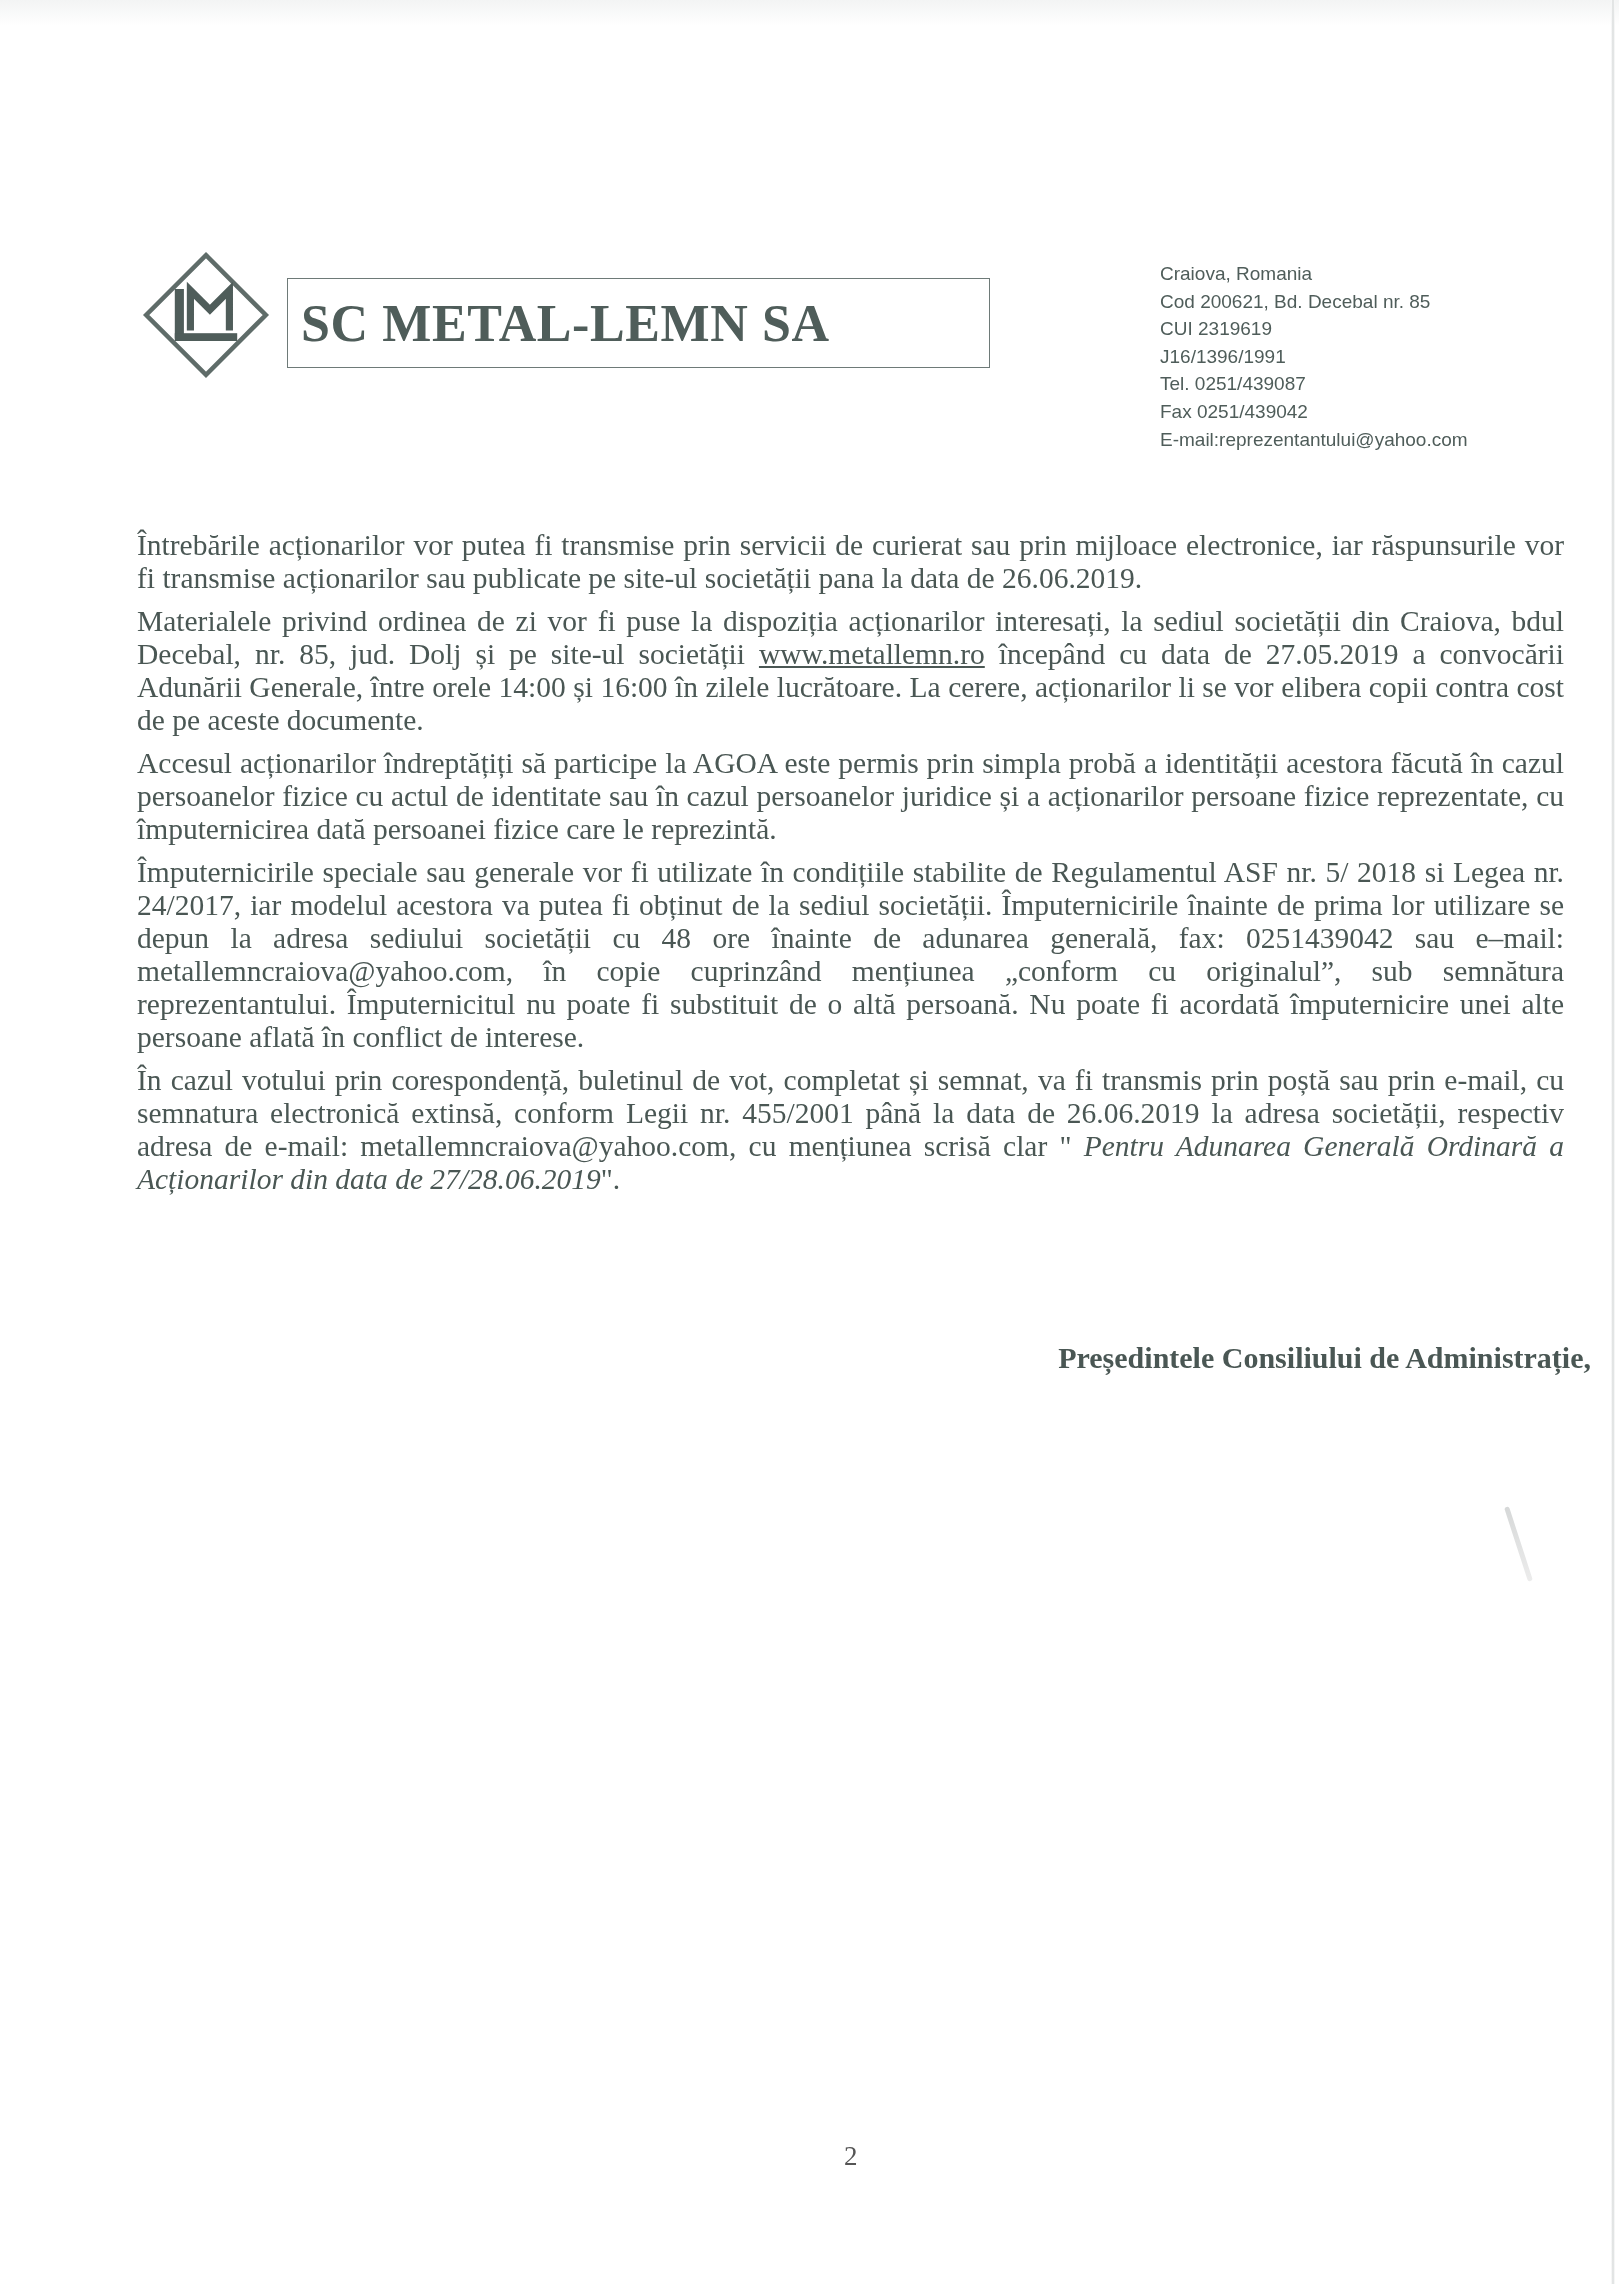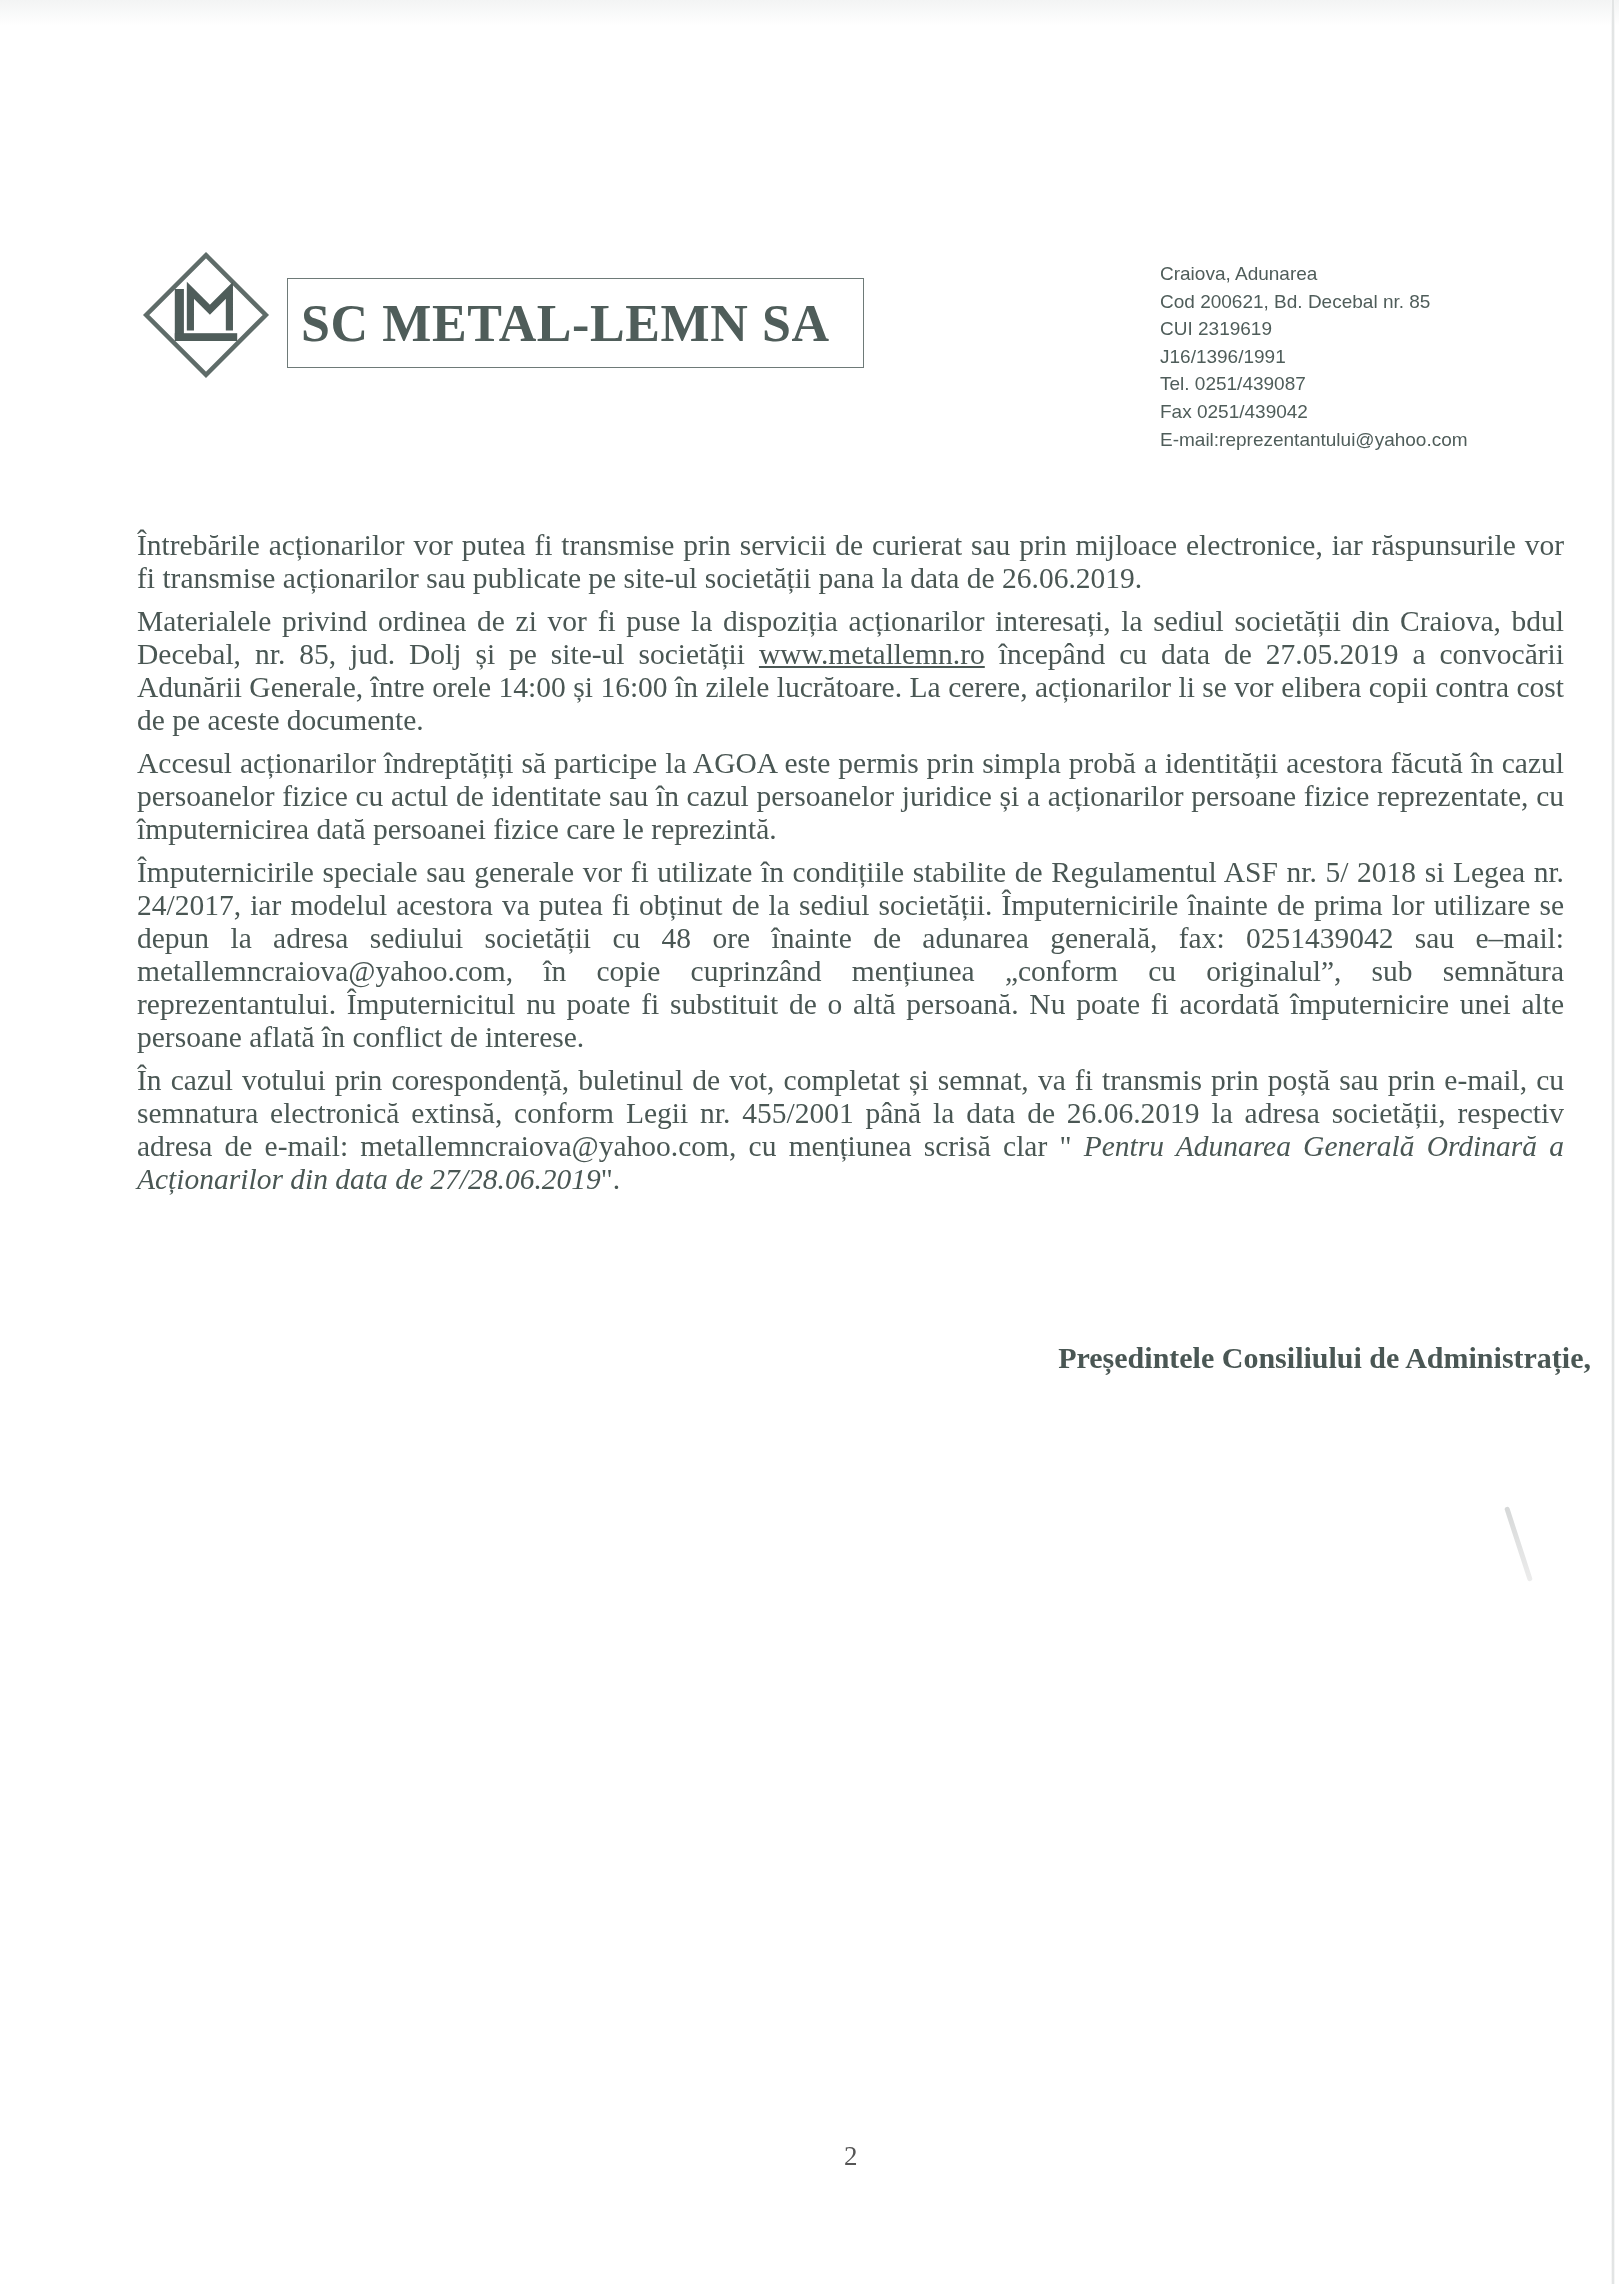"Craiova, Adunarea" div { text: Adunarea -> Romania }
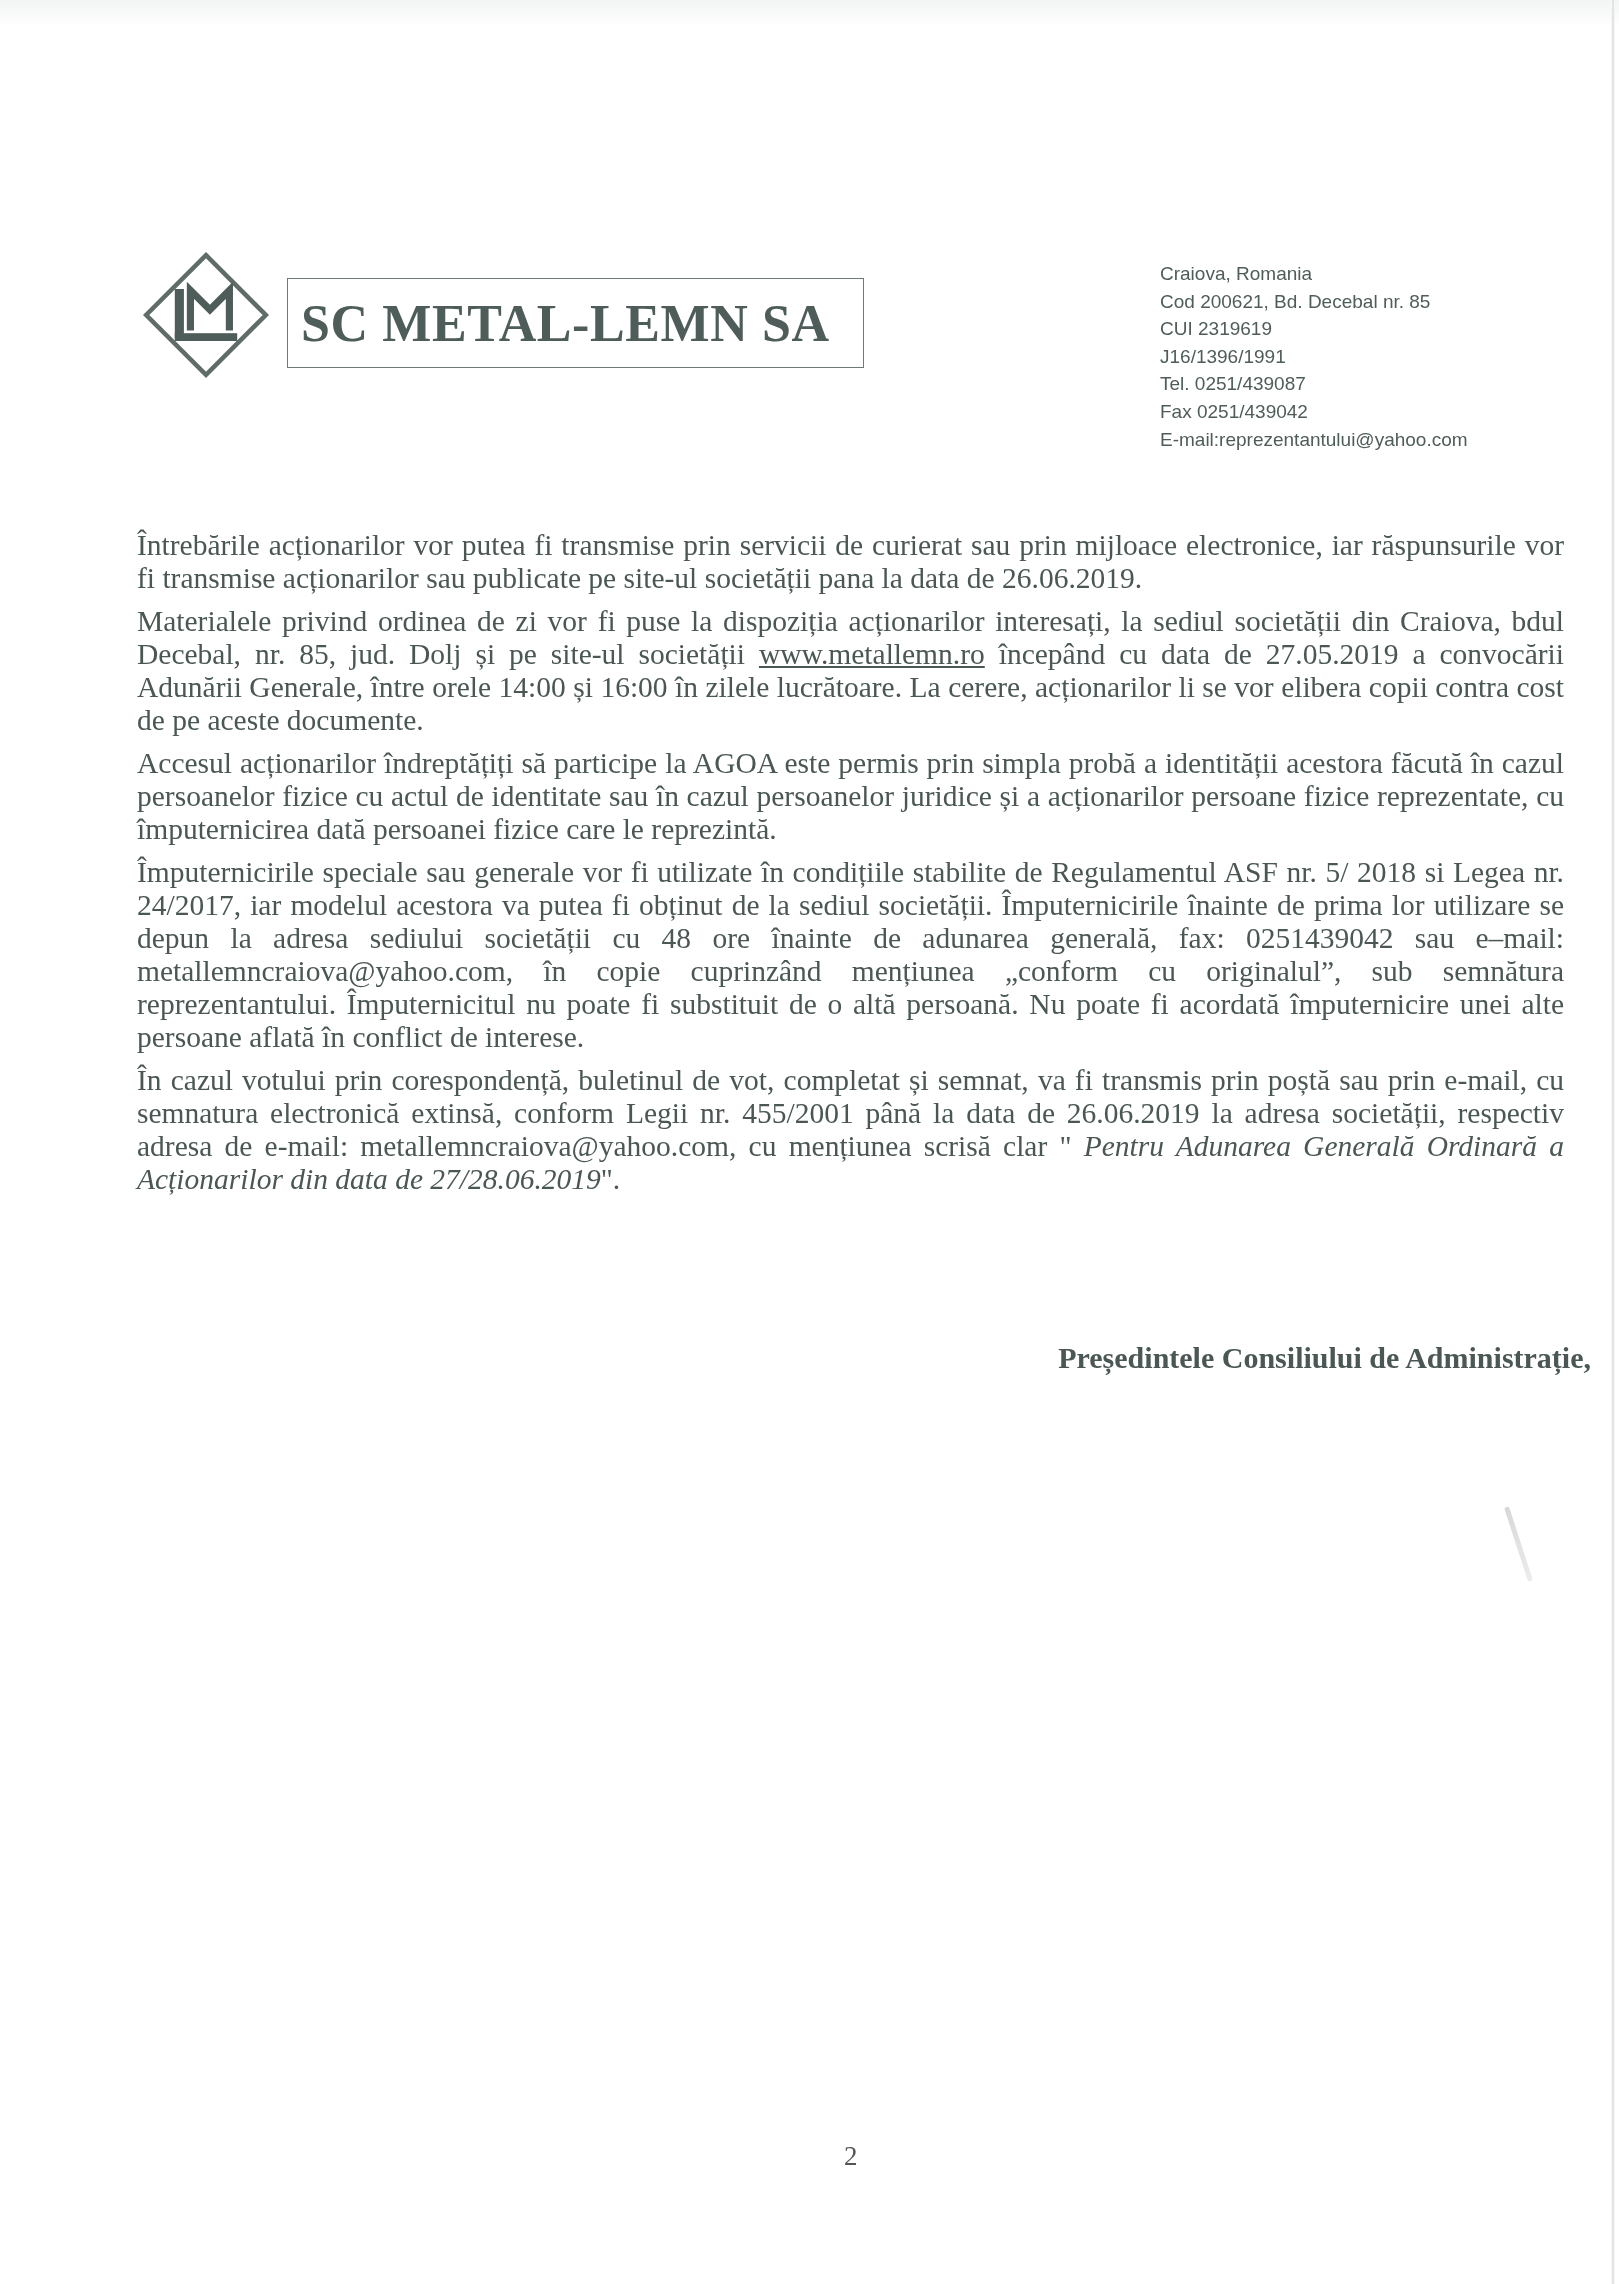"SC METAL-LEMN SA" .company-box { width: 577px -> 703px }
